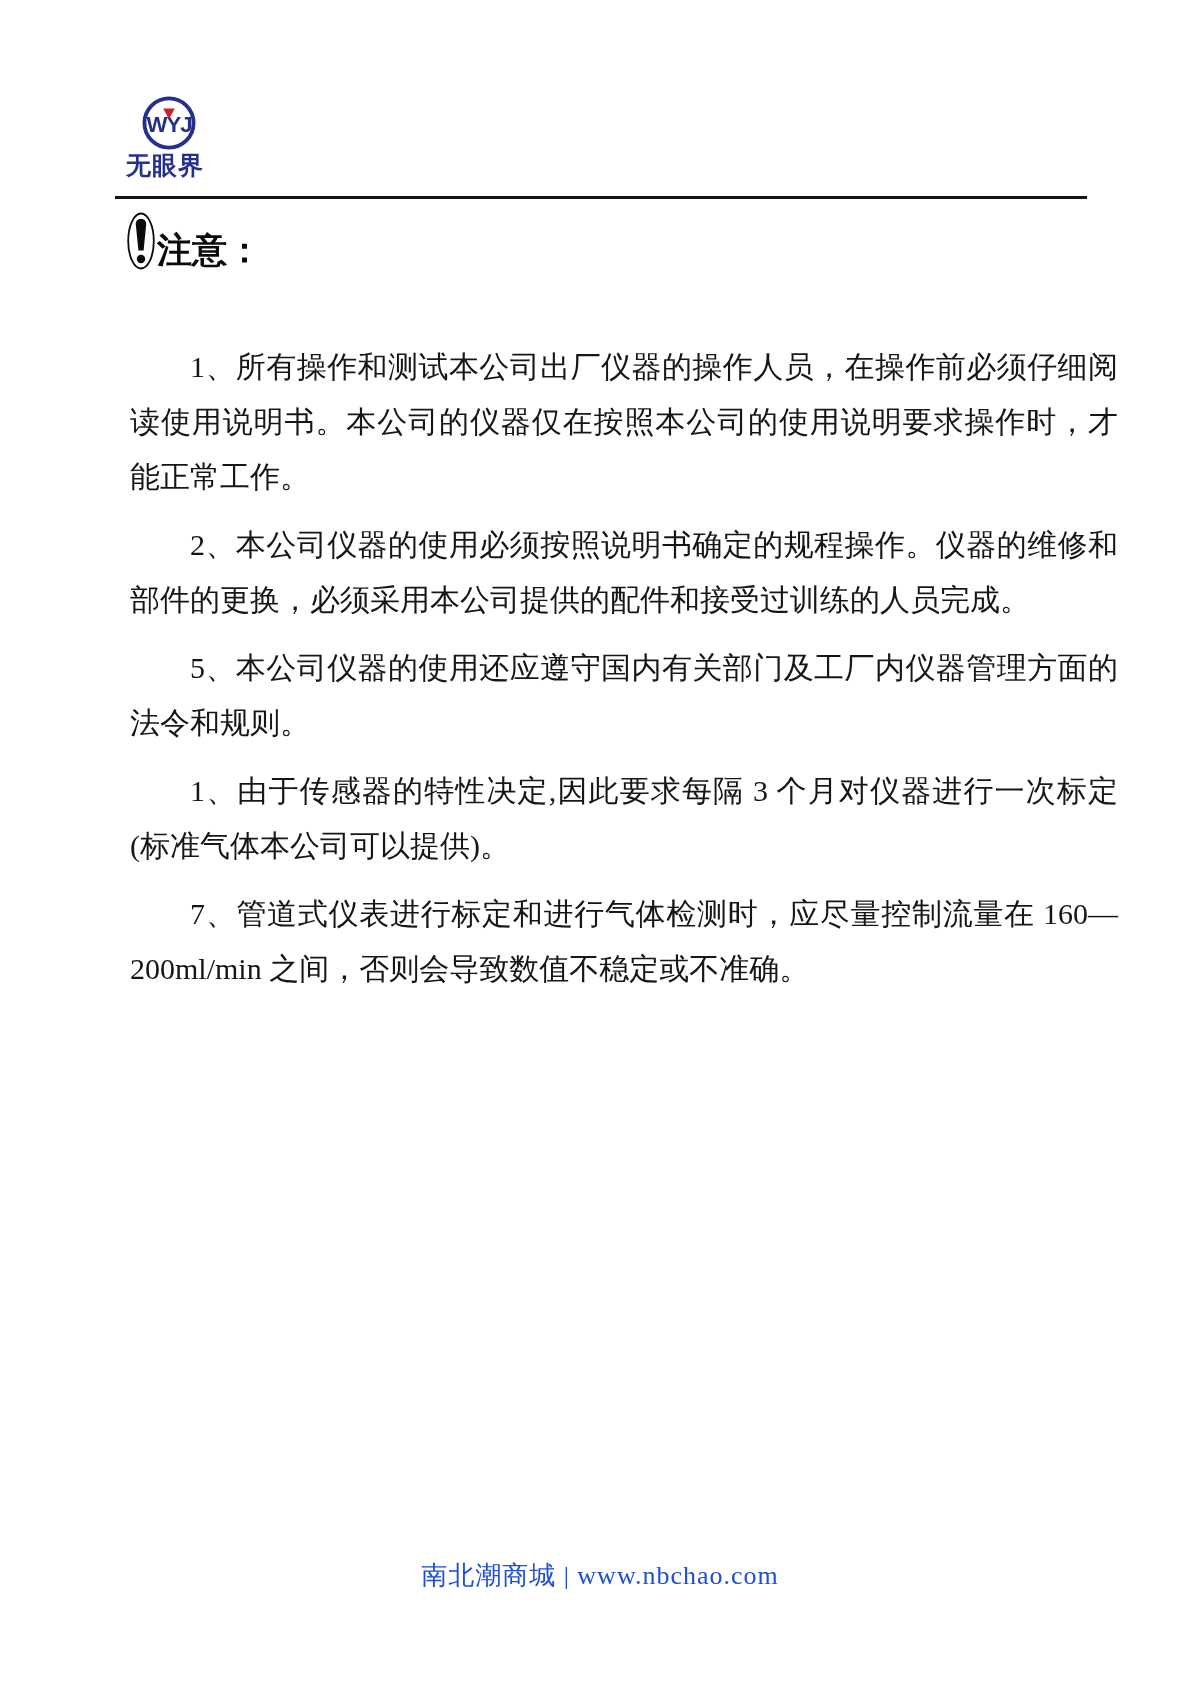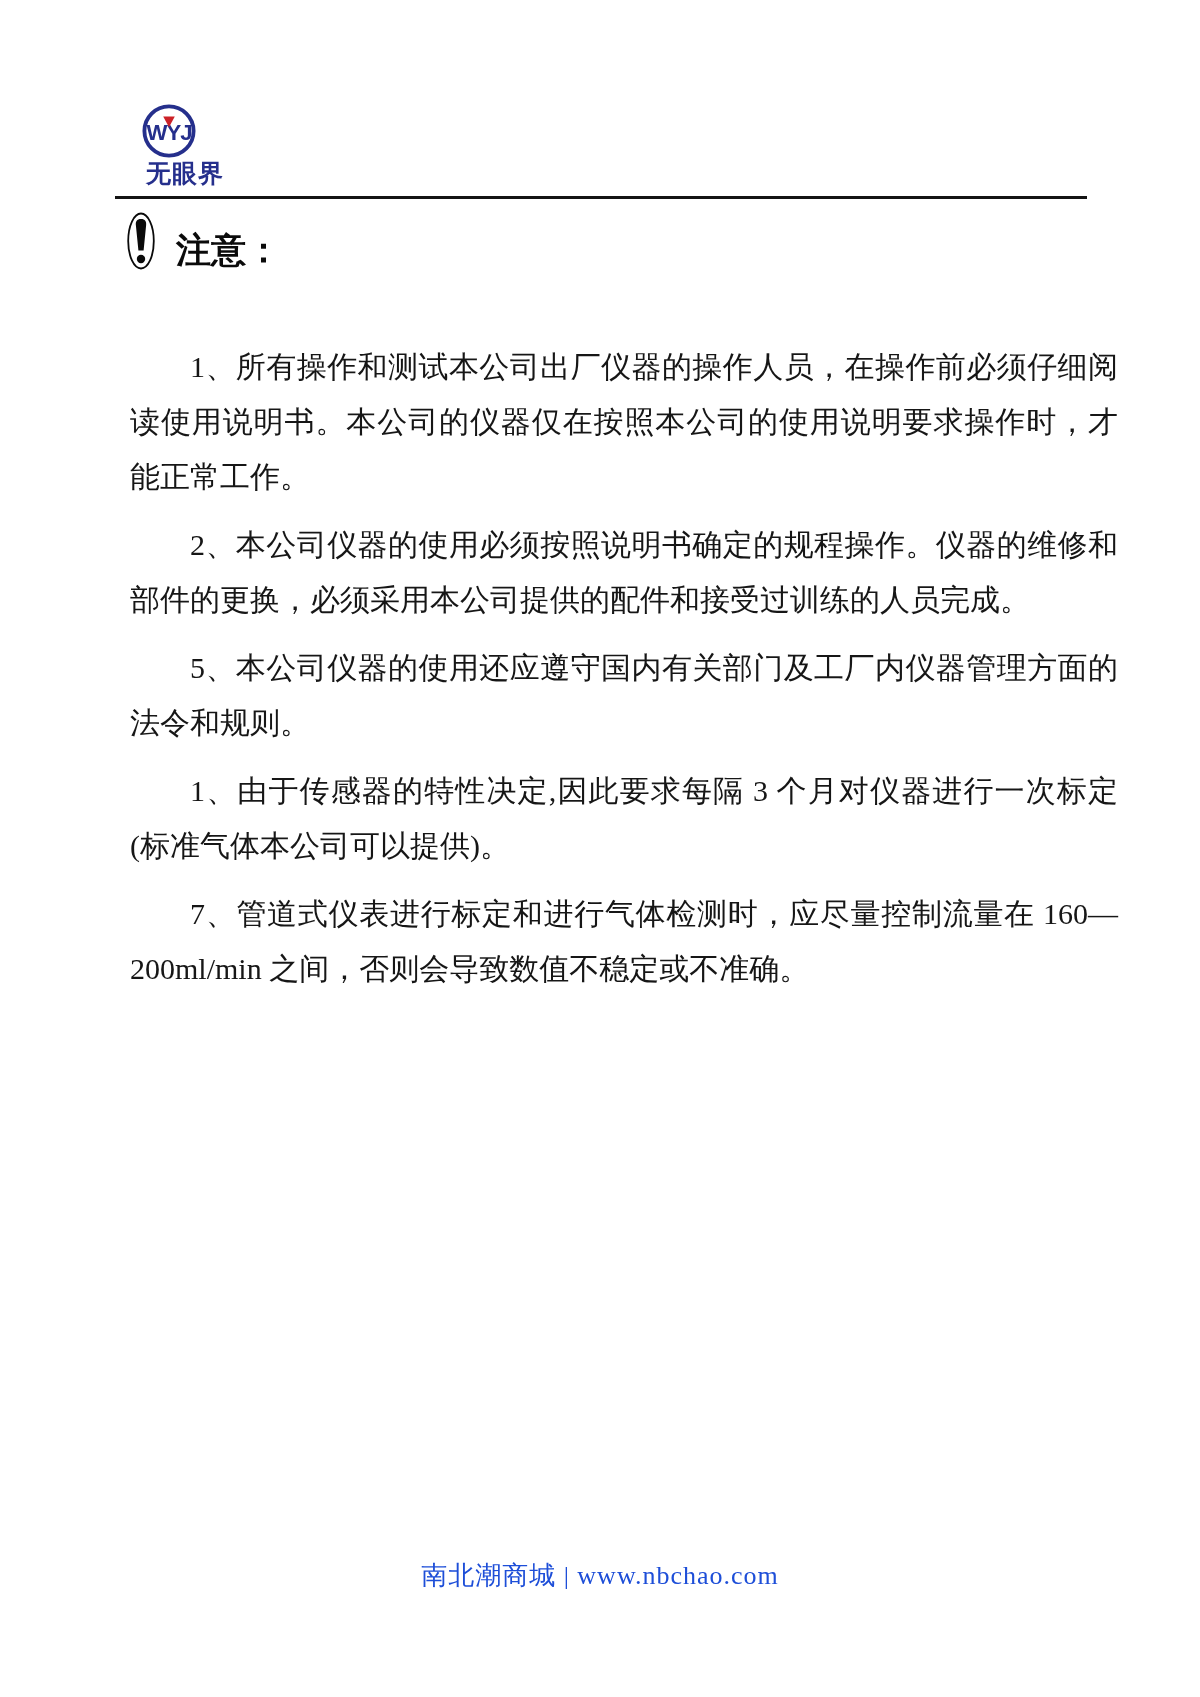"WYJ" .logo-block { top: 104px -> 96px }
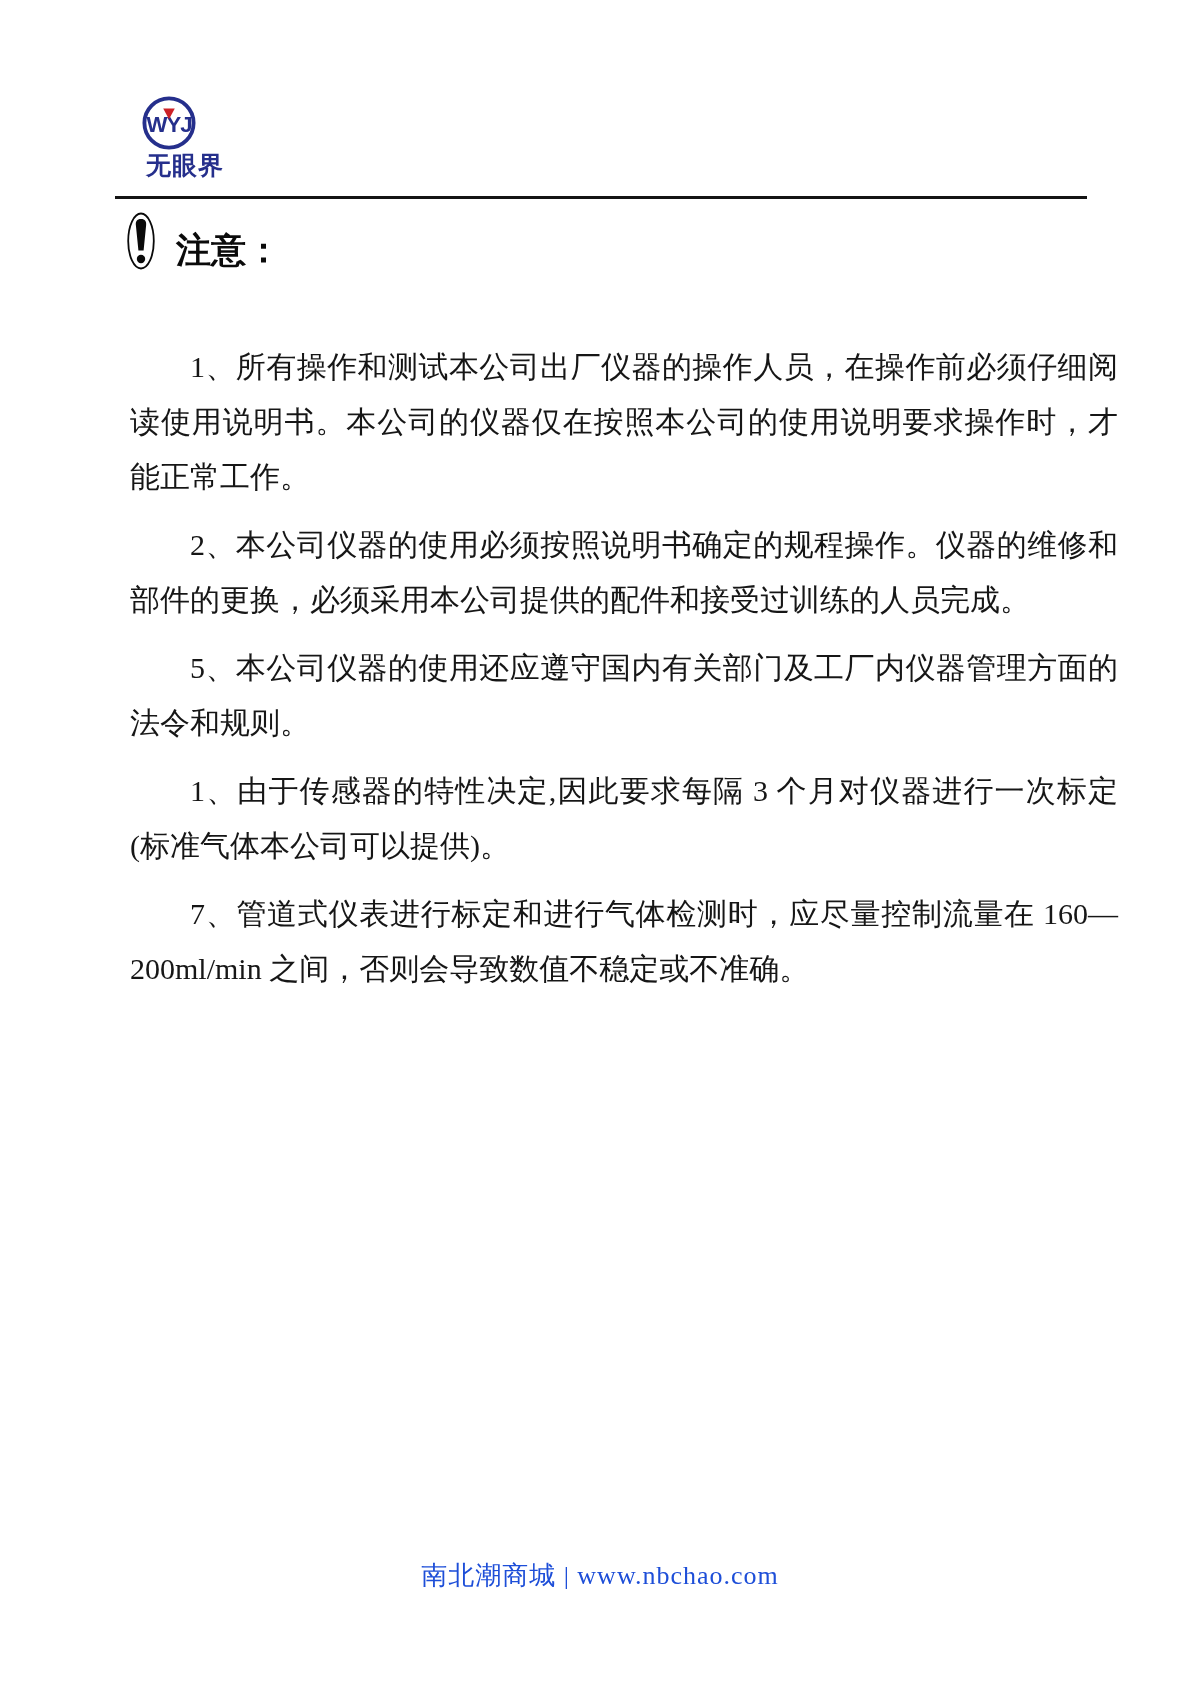"无眼界" .logo-wordmark { margin-left: 20px -> none }
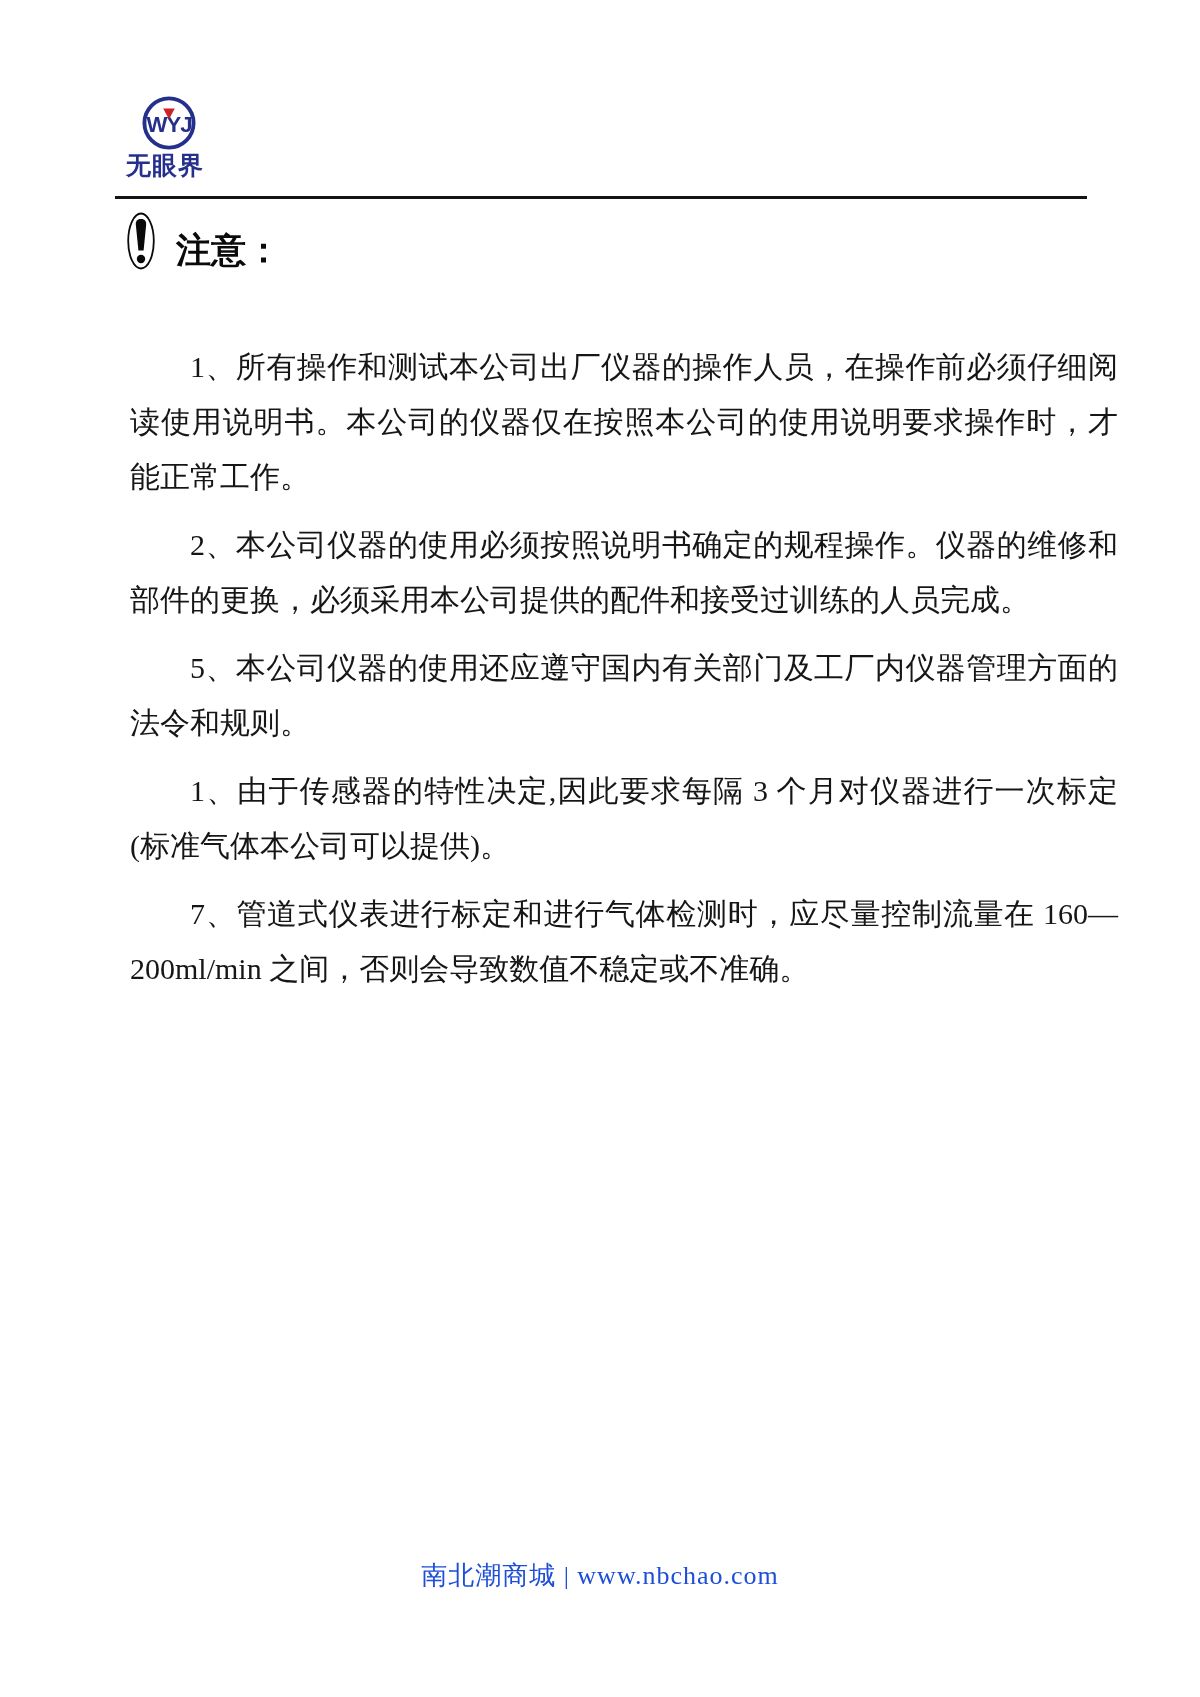"注意：" .notice-label { left: 176px -> 157px }
